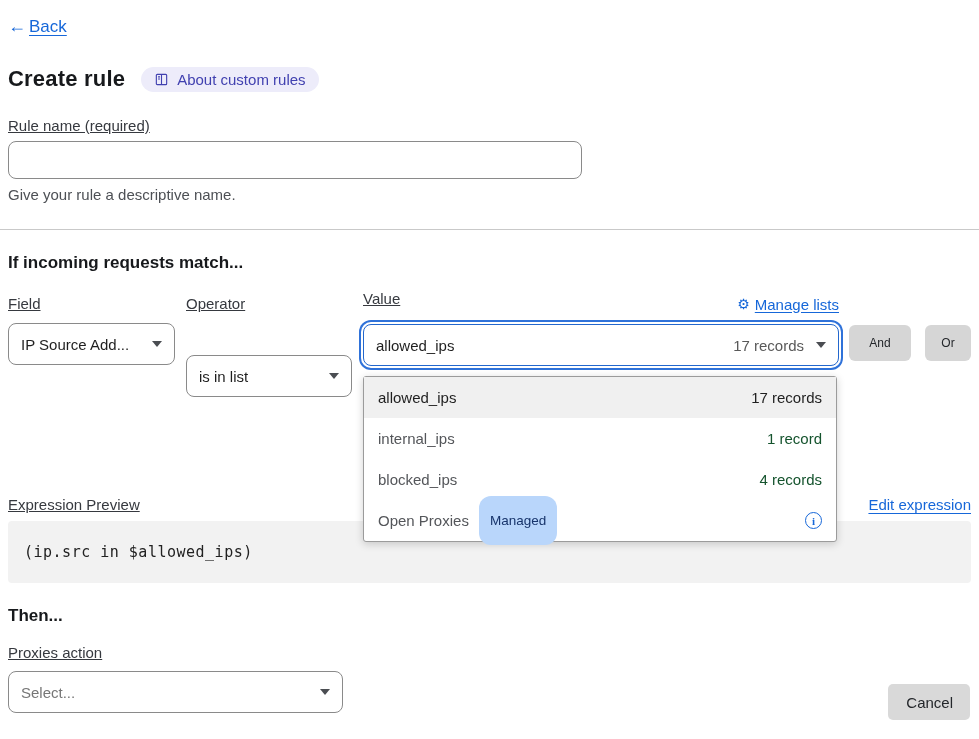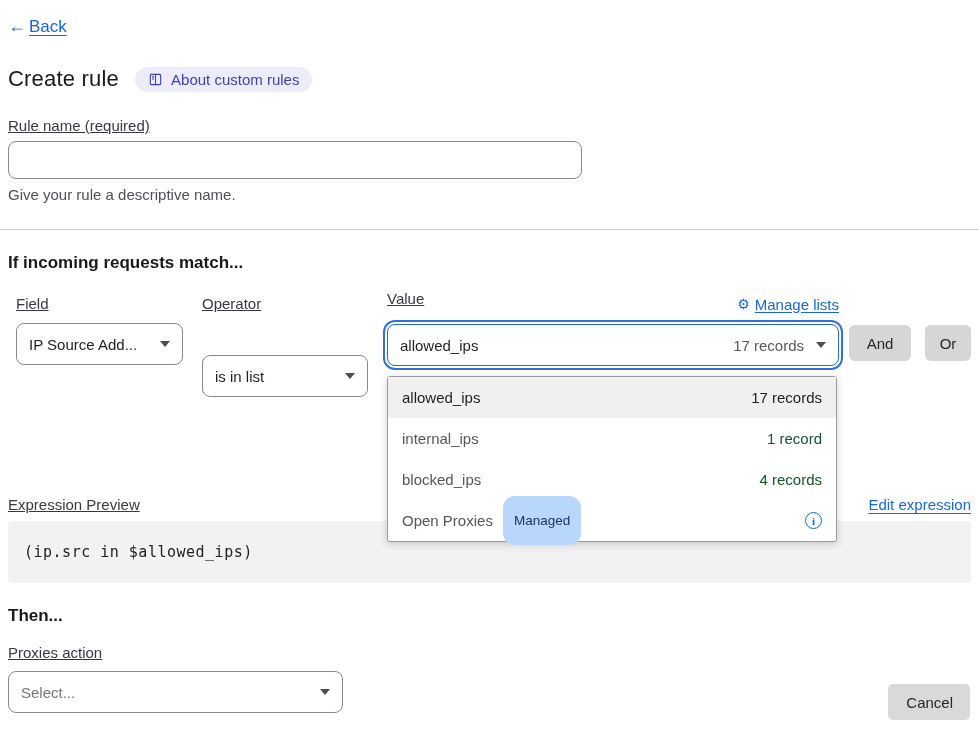"Create rule" .page-title { font-weight: 400 -> 700 }
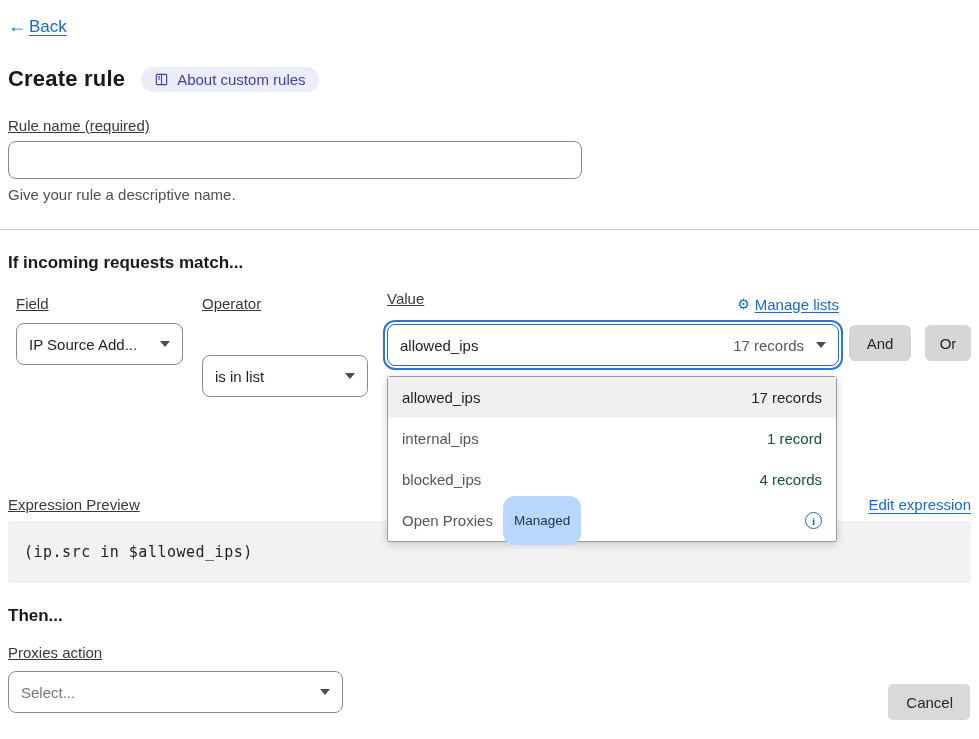"Field" .col { margin-left: 8px -> none }
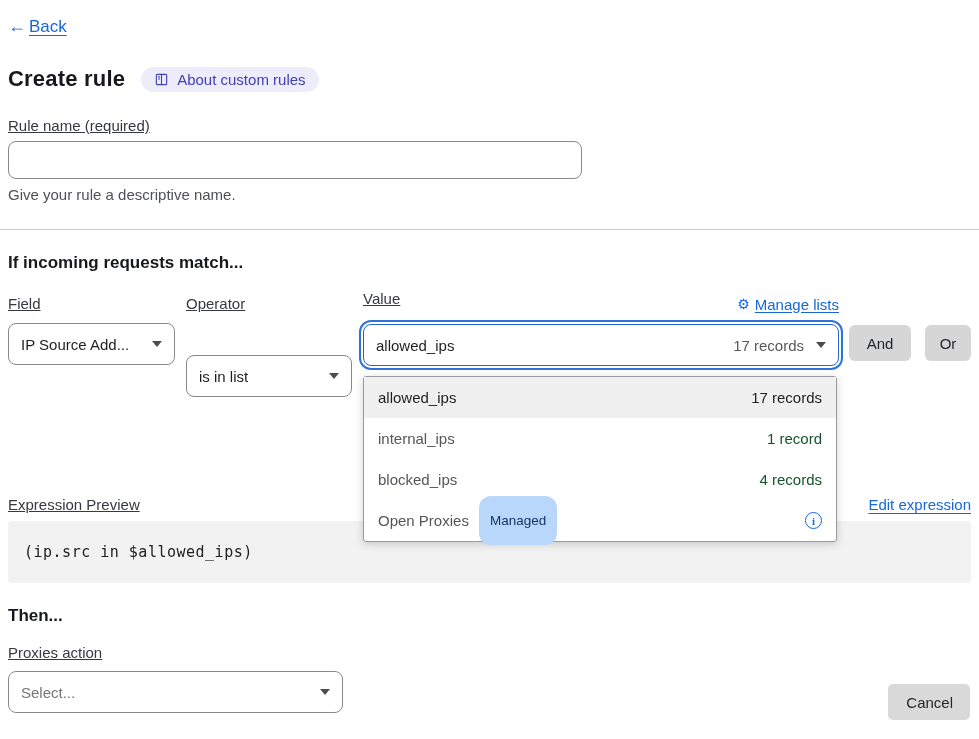"And" .logic-btn { font-size: 15px -> 12px }
